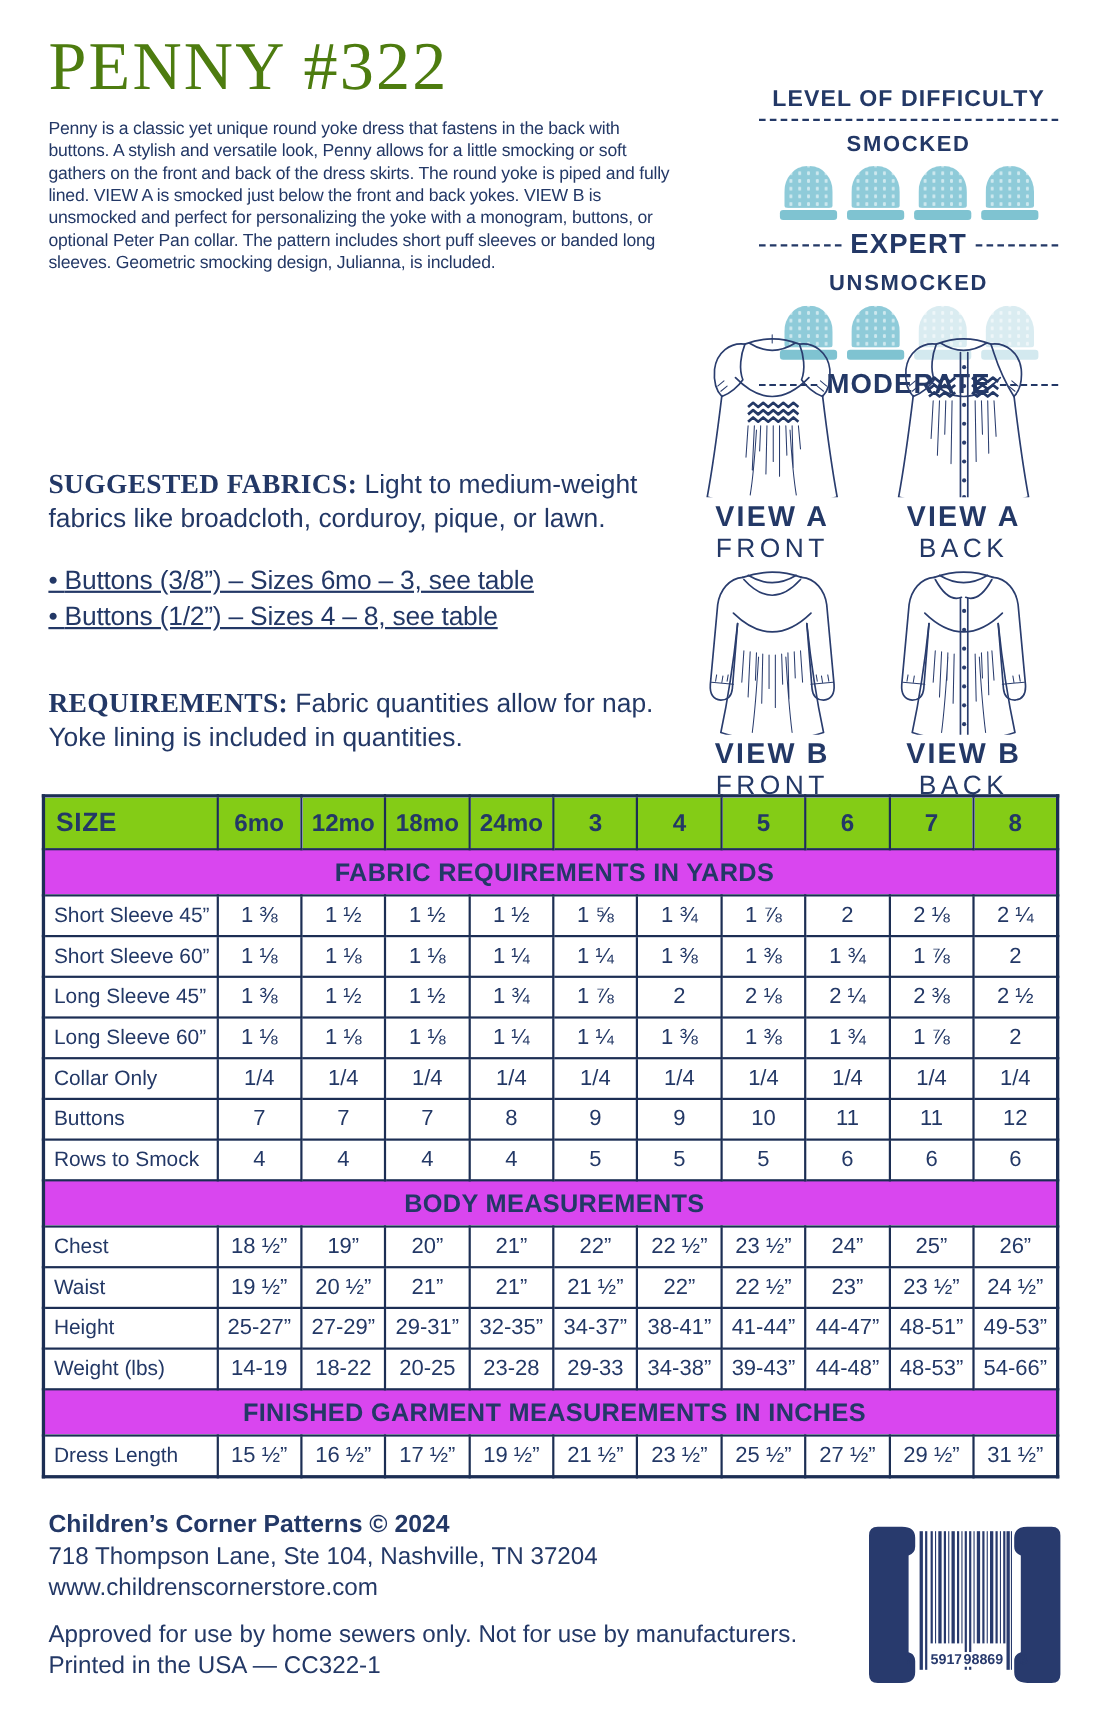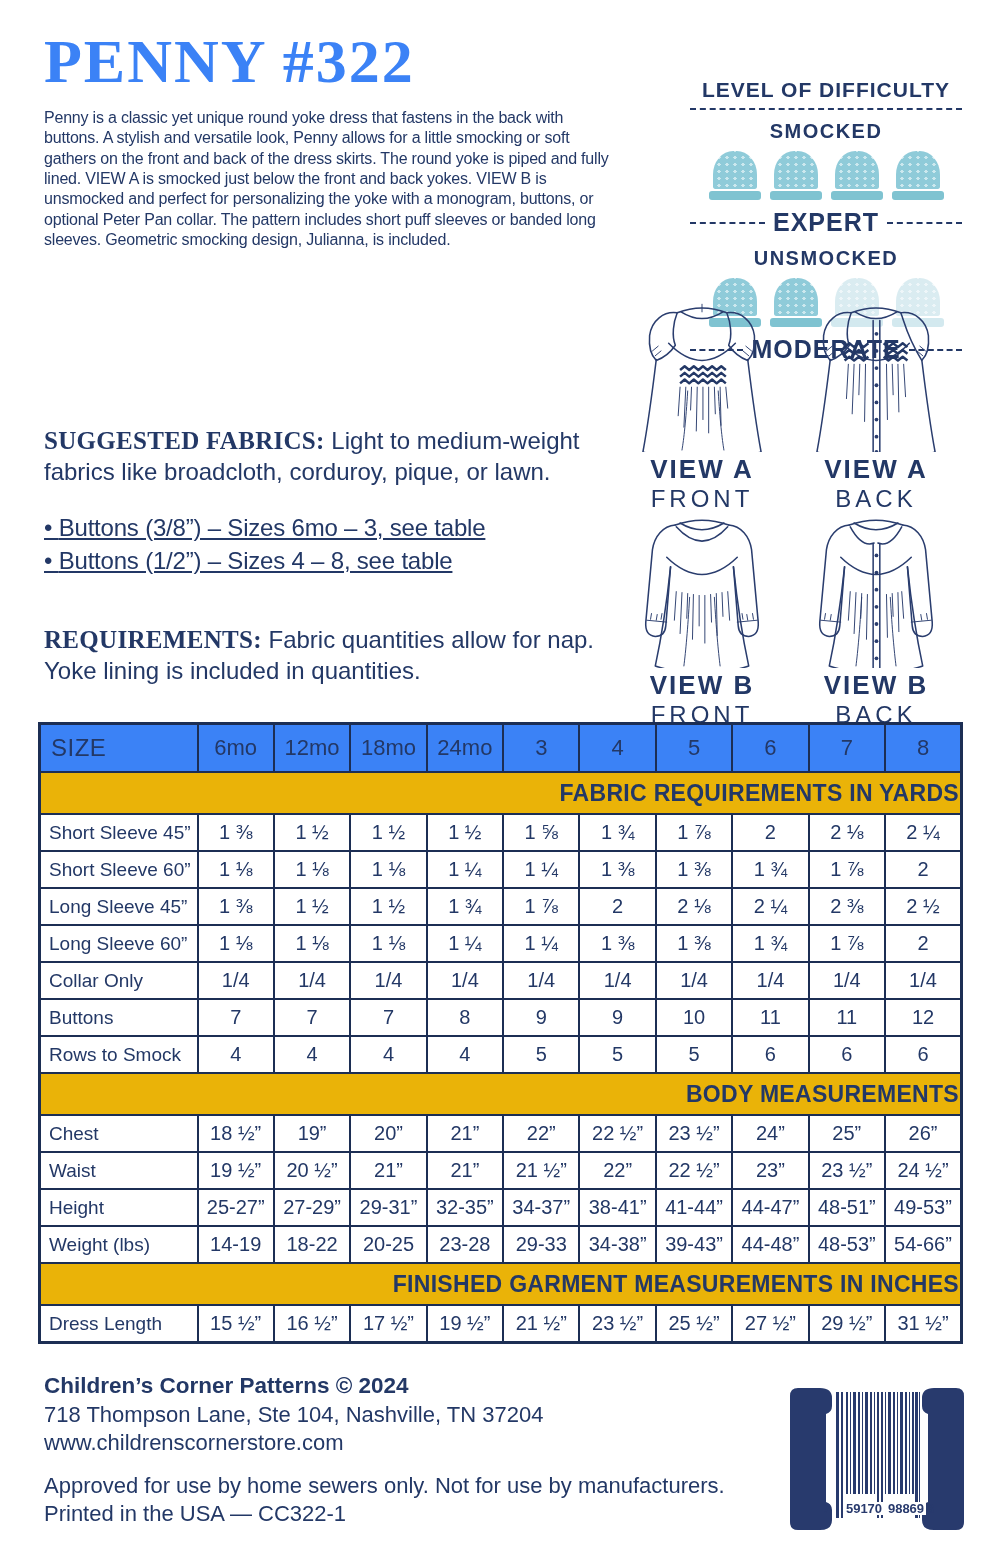"PENNY #322" .title { color: #3b82f6 -> #4d7c0f; font-weight: 700 -> 400 }
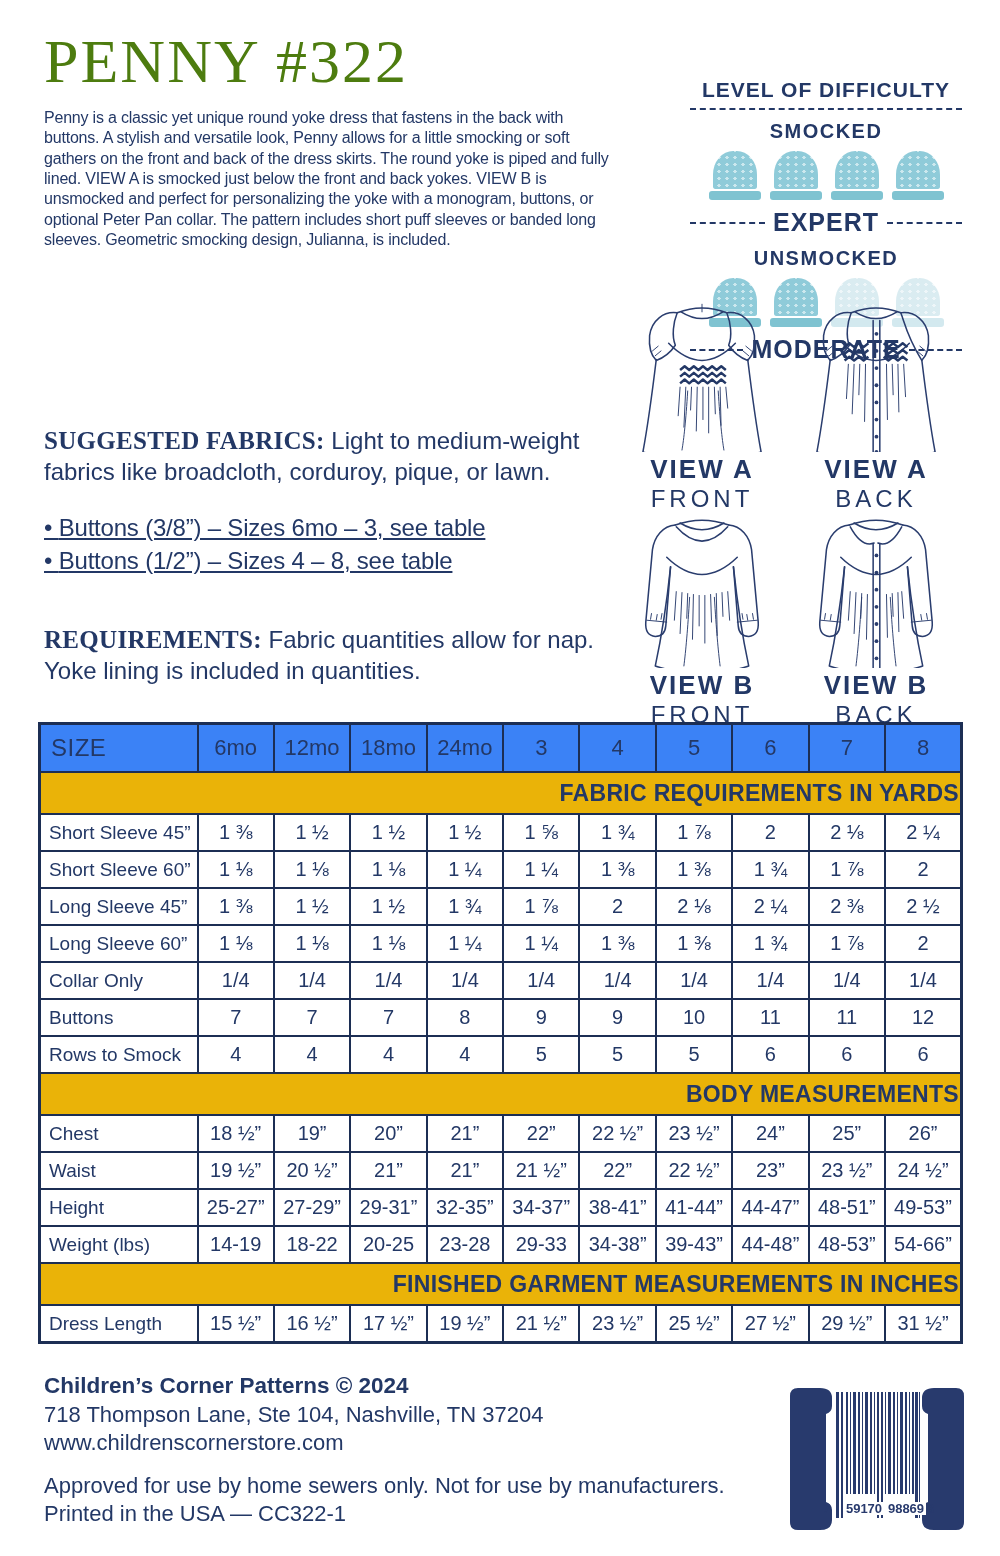"SIZE" tr.hdr th { background: #3b82f6 -> #84cc16; font-weight: 400 -> 700 }
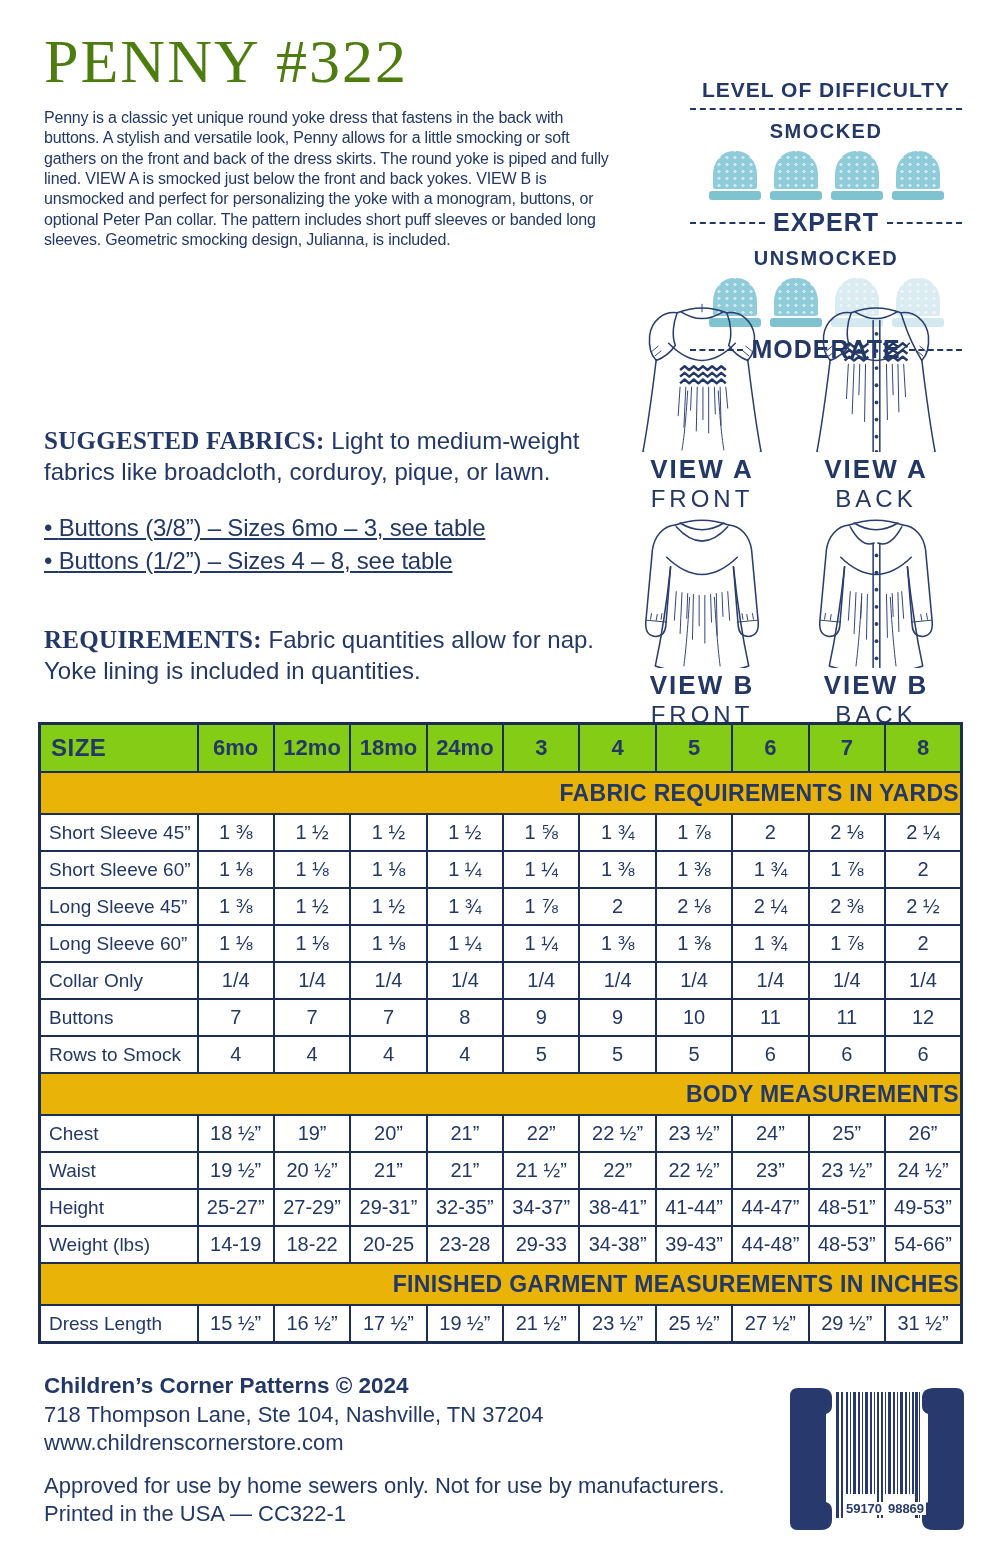"FABRIC REQUIREMENTS IN YARDS" tr.band td { background: #eab308 -> #d946ef; text-align: right -> center }
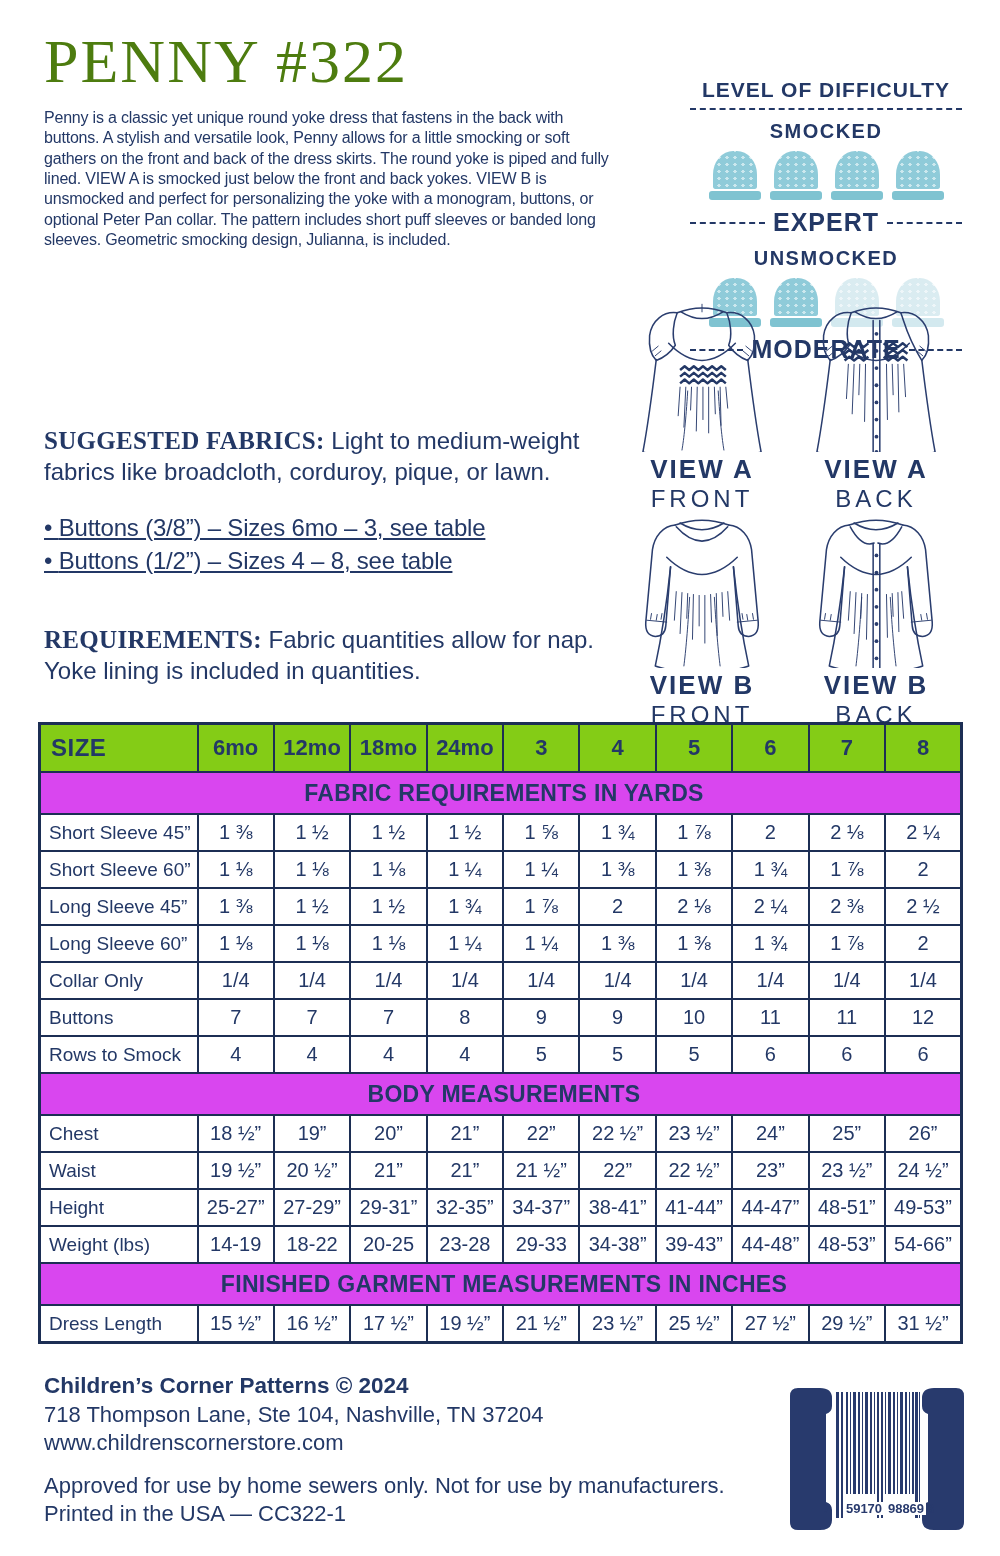"98869" #bc-d2 { left: 100px -> 88px }
